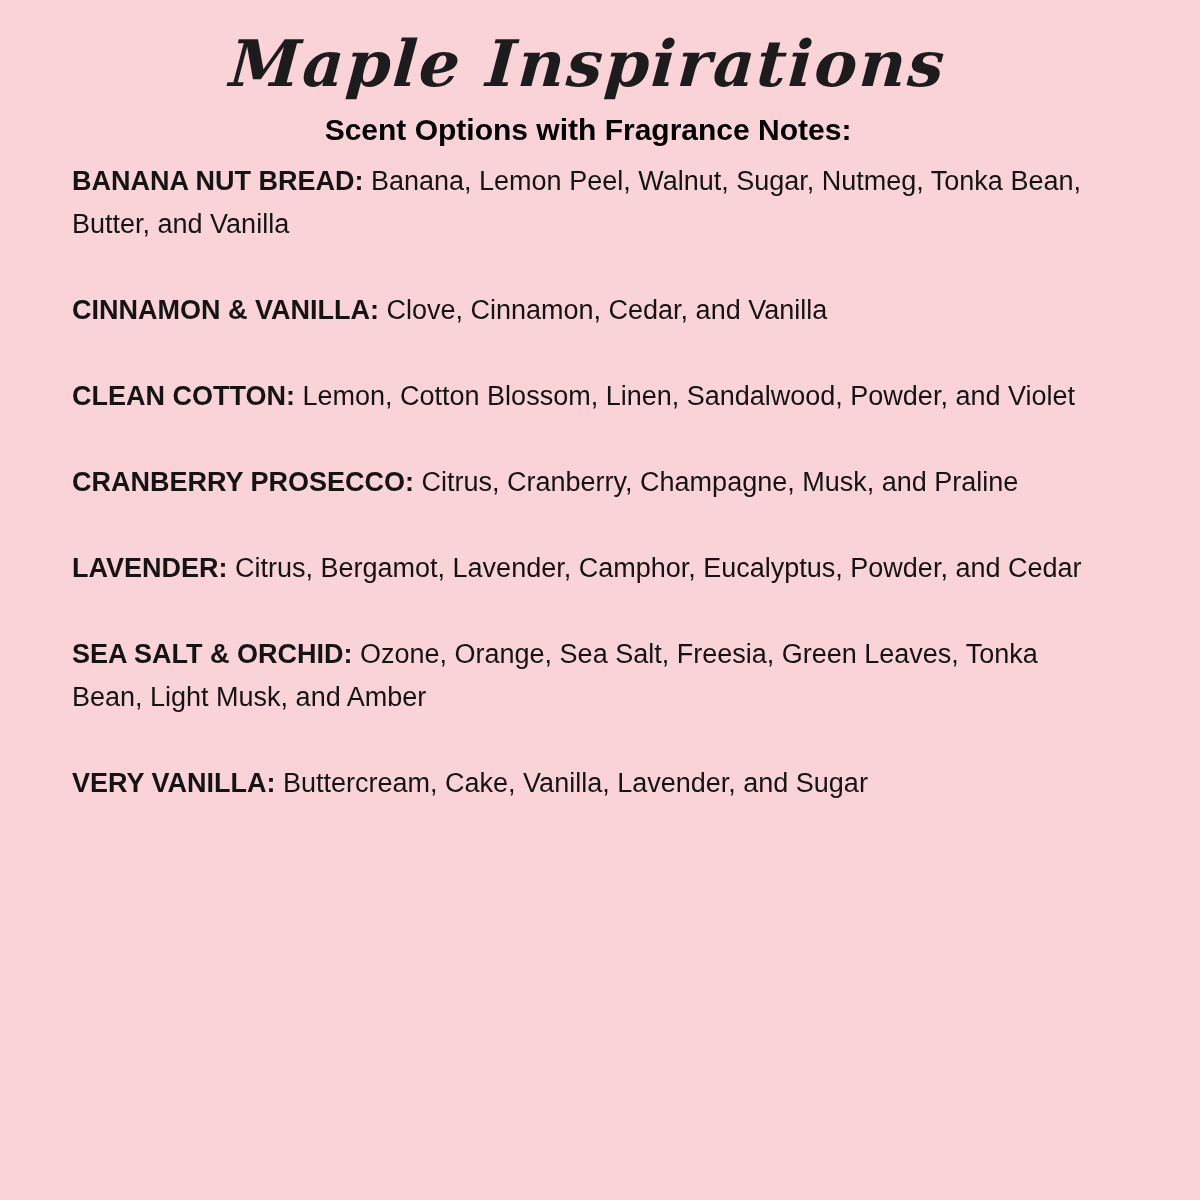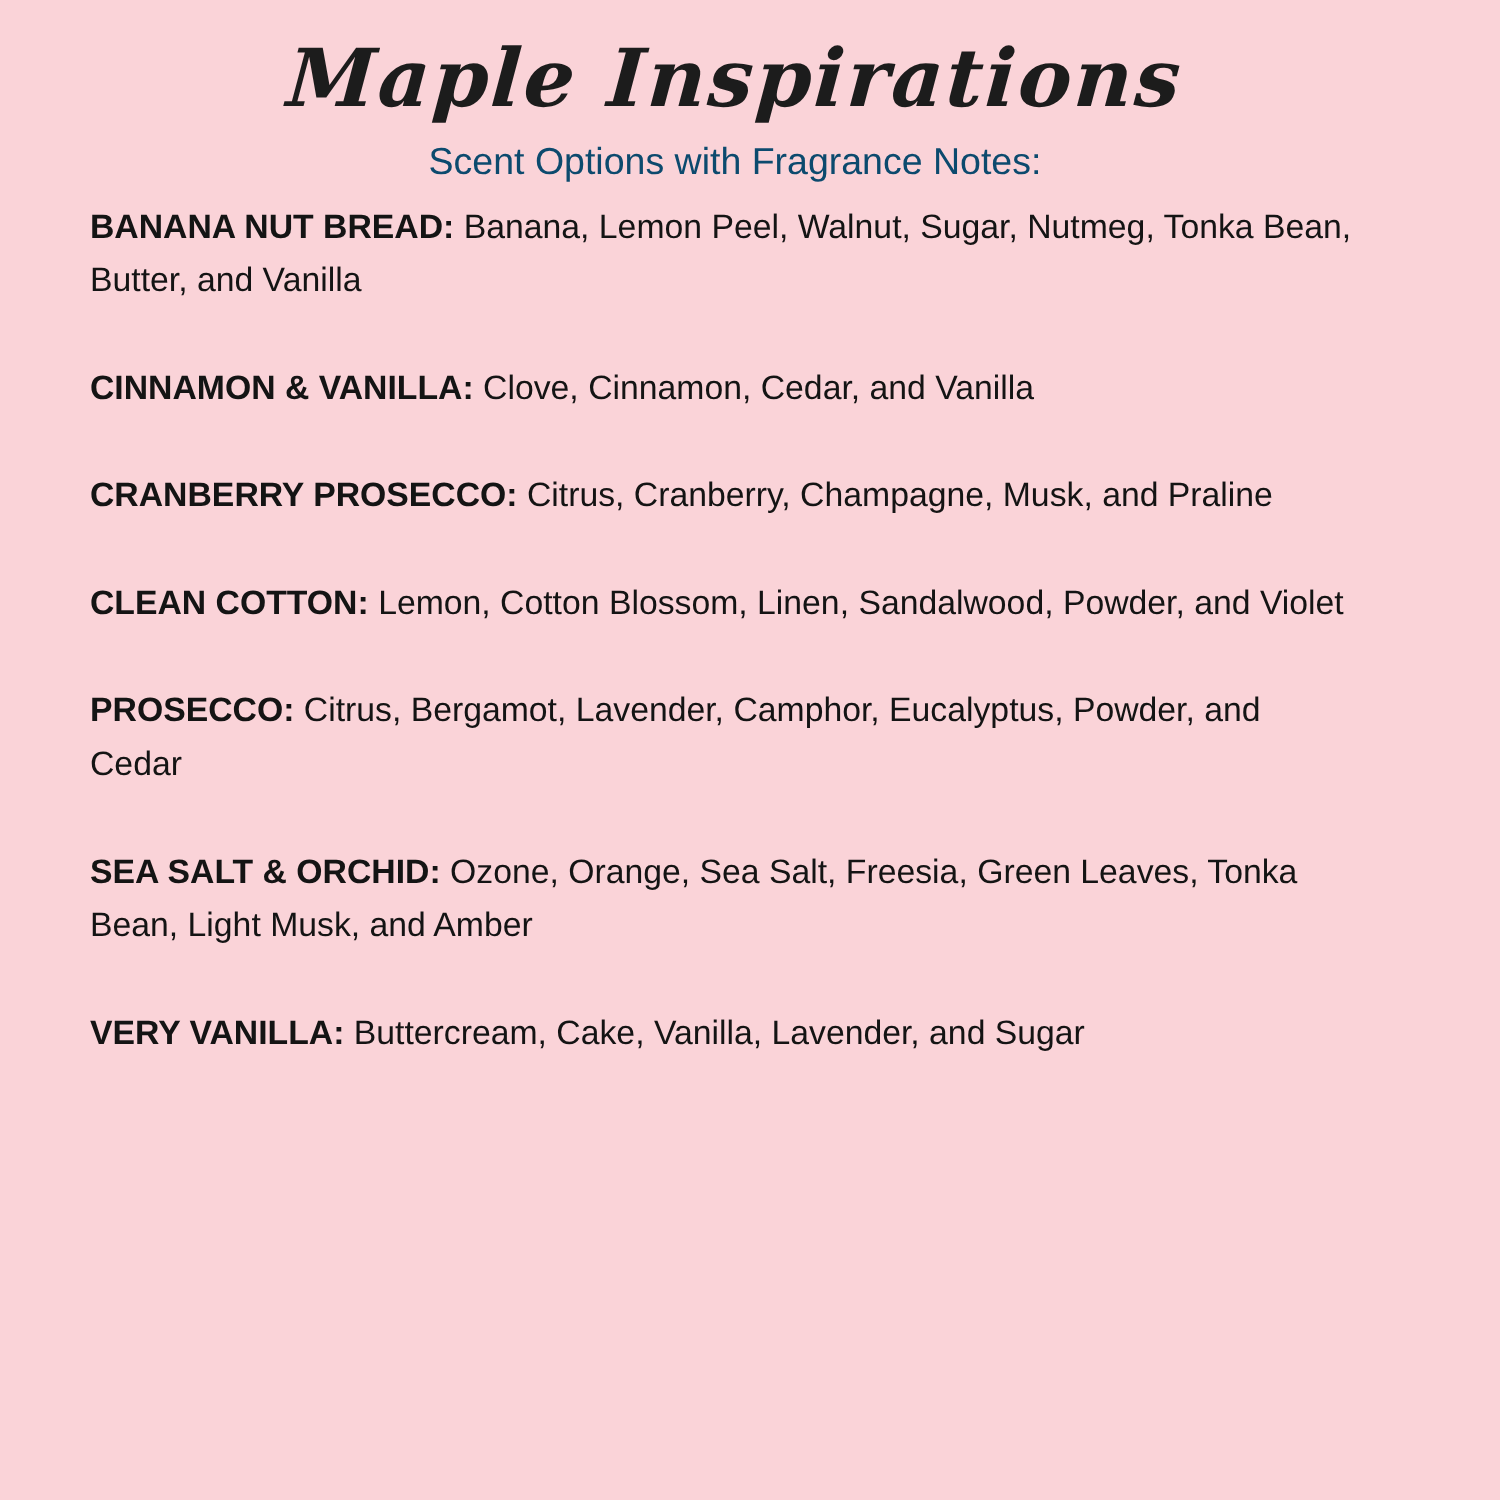"Scent Options with Fragrance Notes:" .subtitle { color: #0c4a6e -> #000000; font-weight: 400 -> 700 }
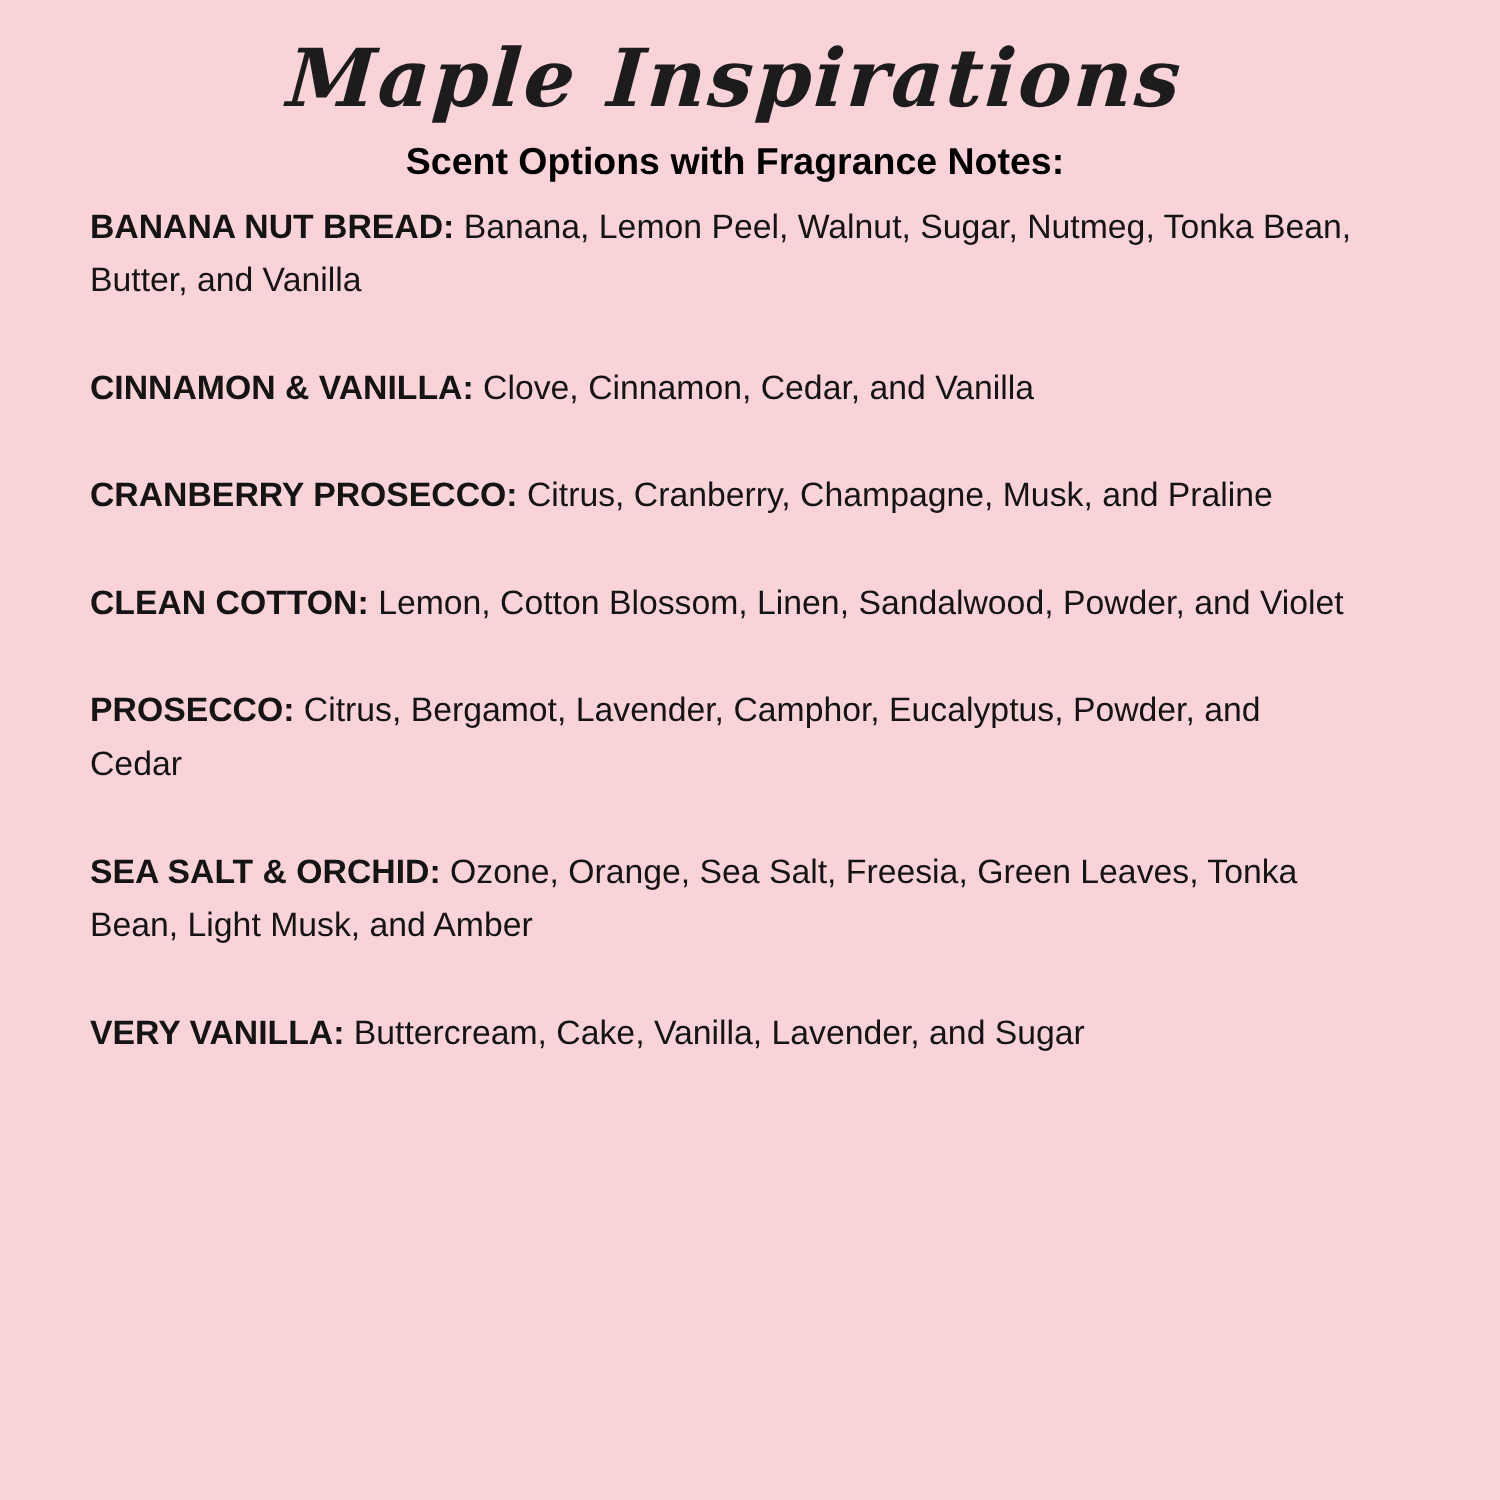"CRANBERRY PROSECCO: Citrus, Cranberry," p.scent-row { order: before "CLEAN COTTON: Lemon, Cotton Blossom," -> after "CLEAN COTTON: Lemon, Cotton Blossom," }
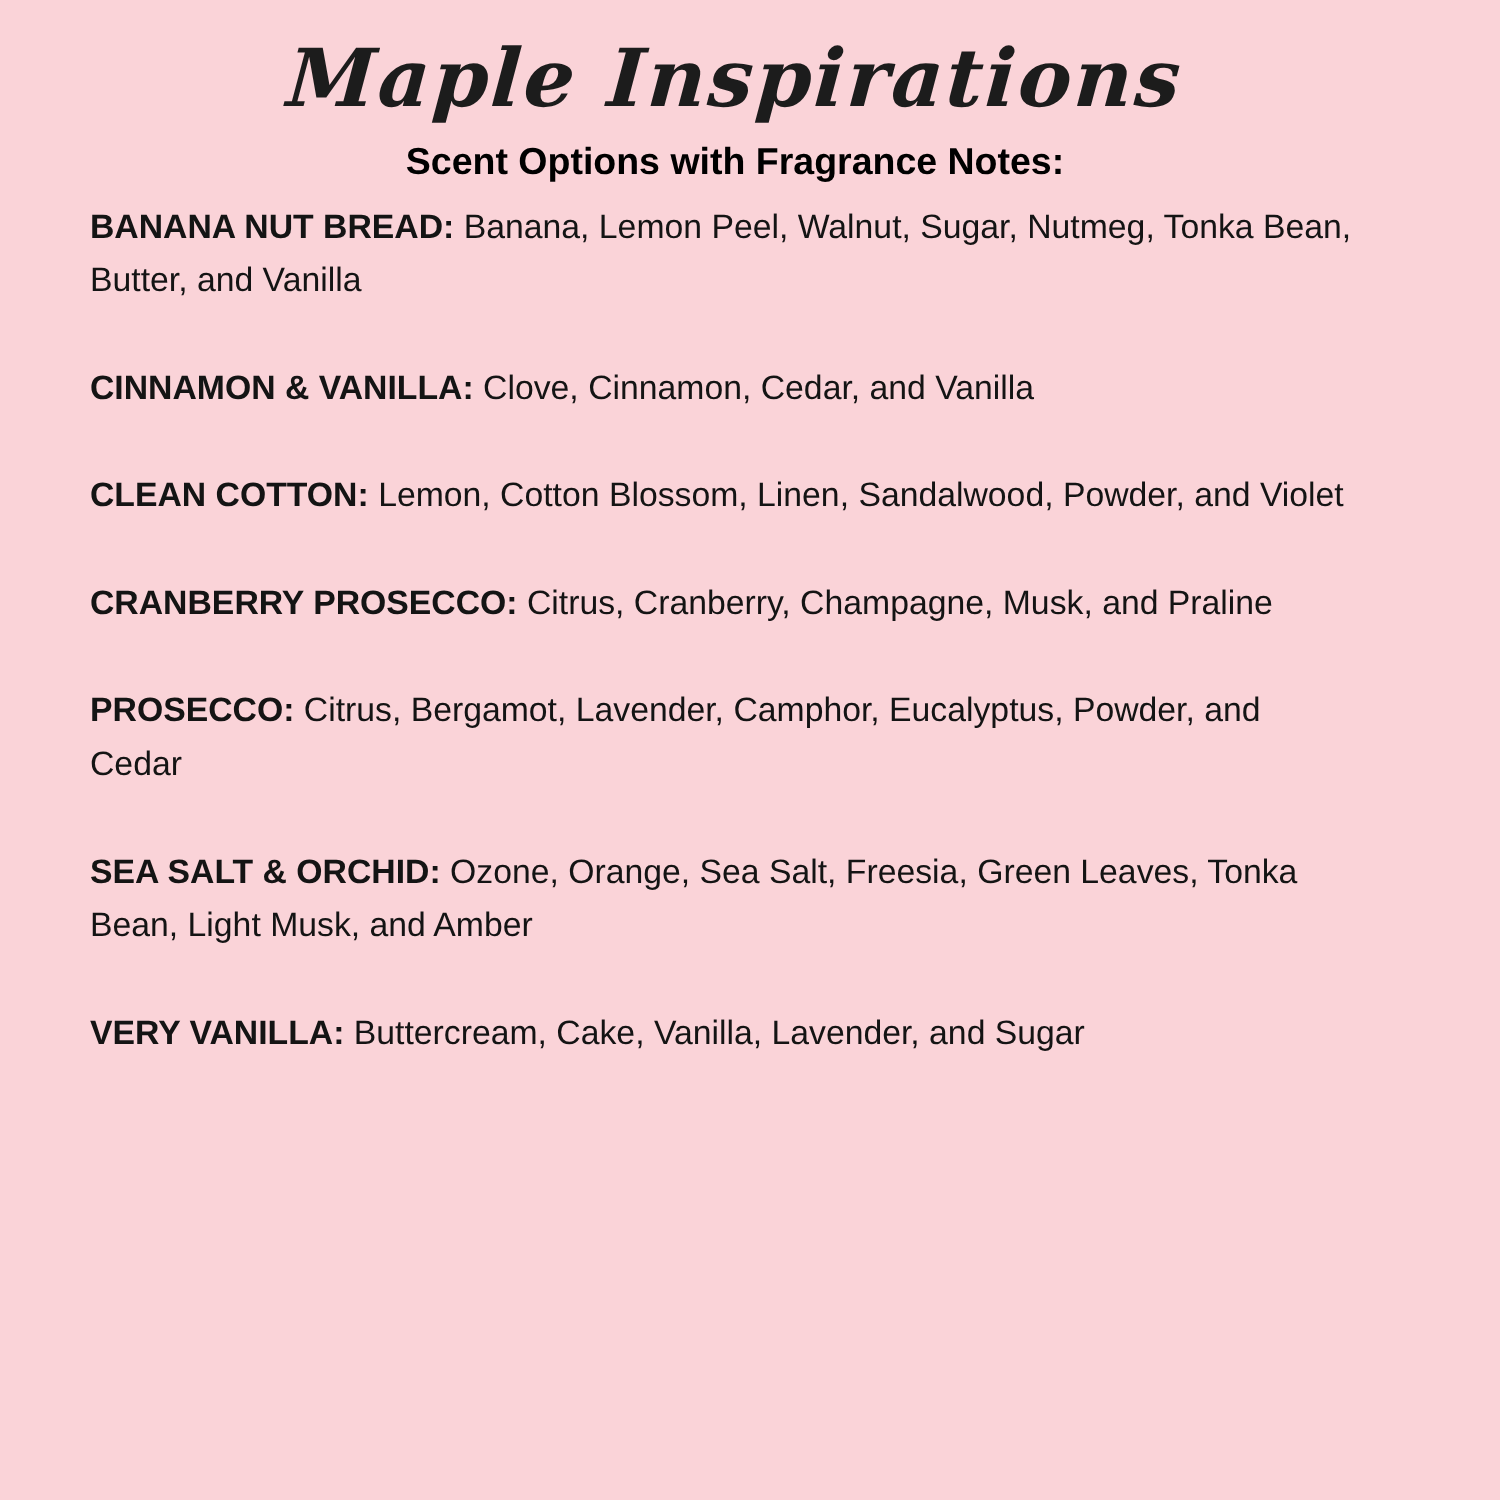"PROSECCO:" span.scent-name { text: PROSECCO -> LAVENDER }
